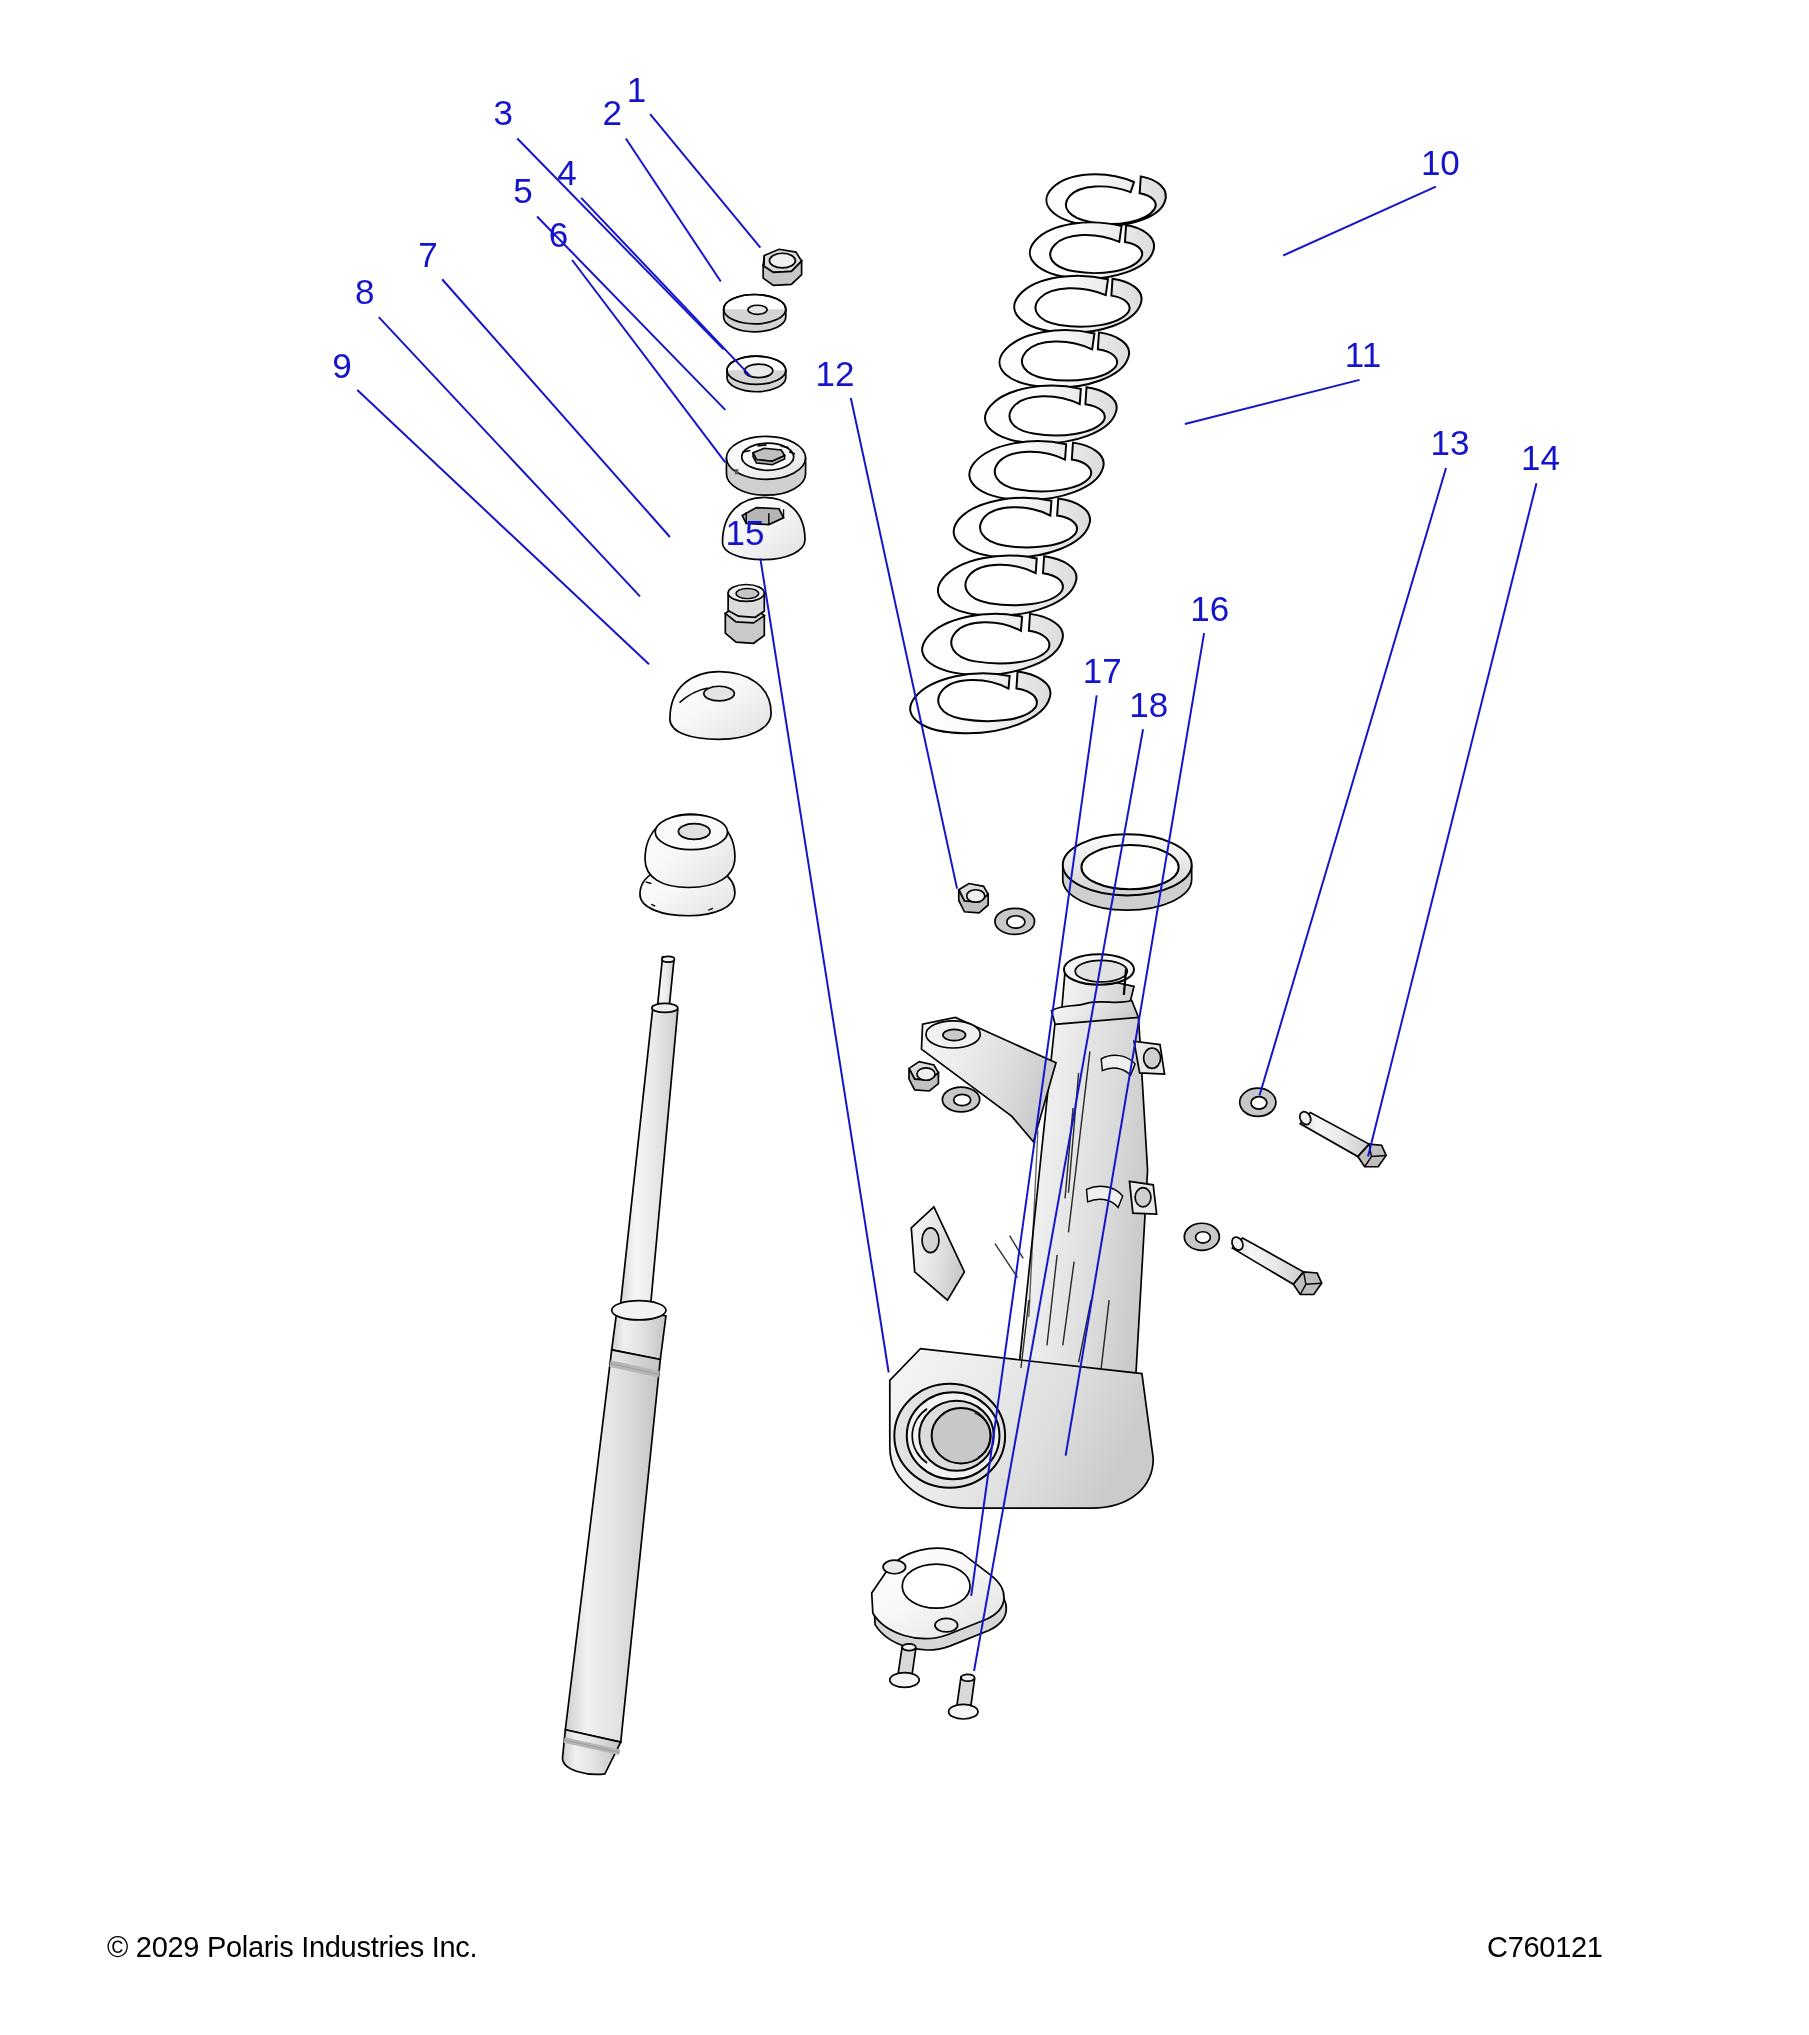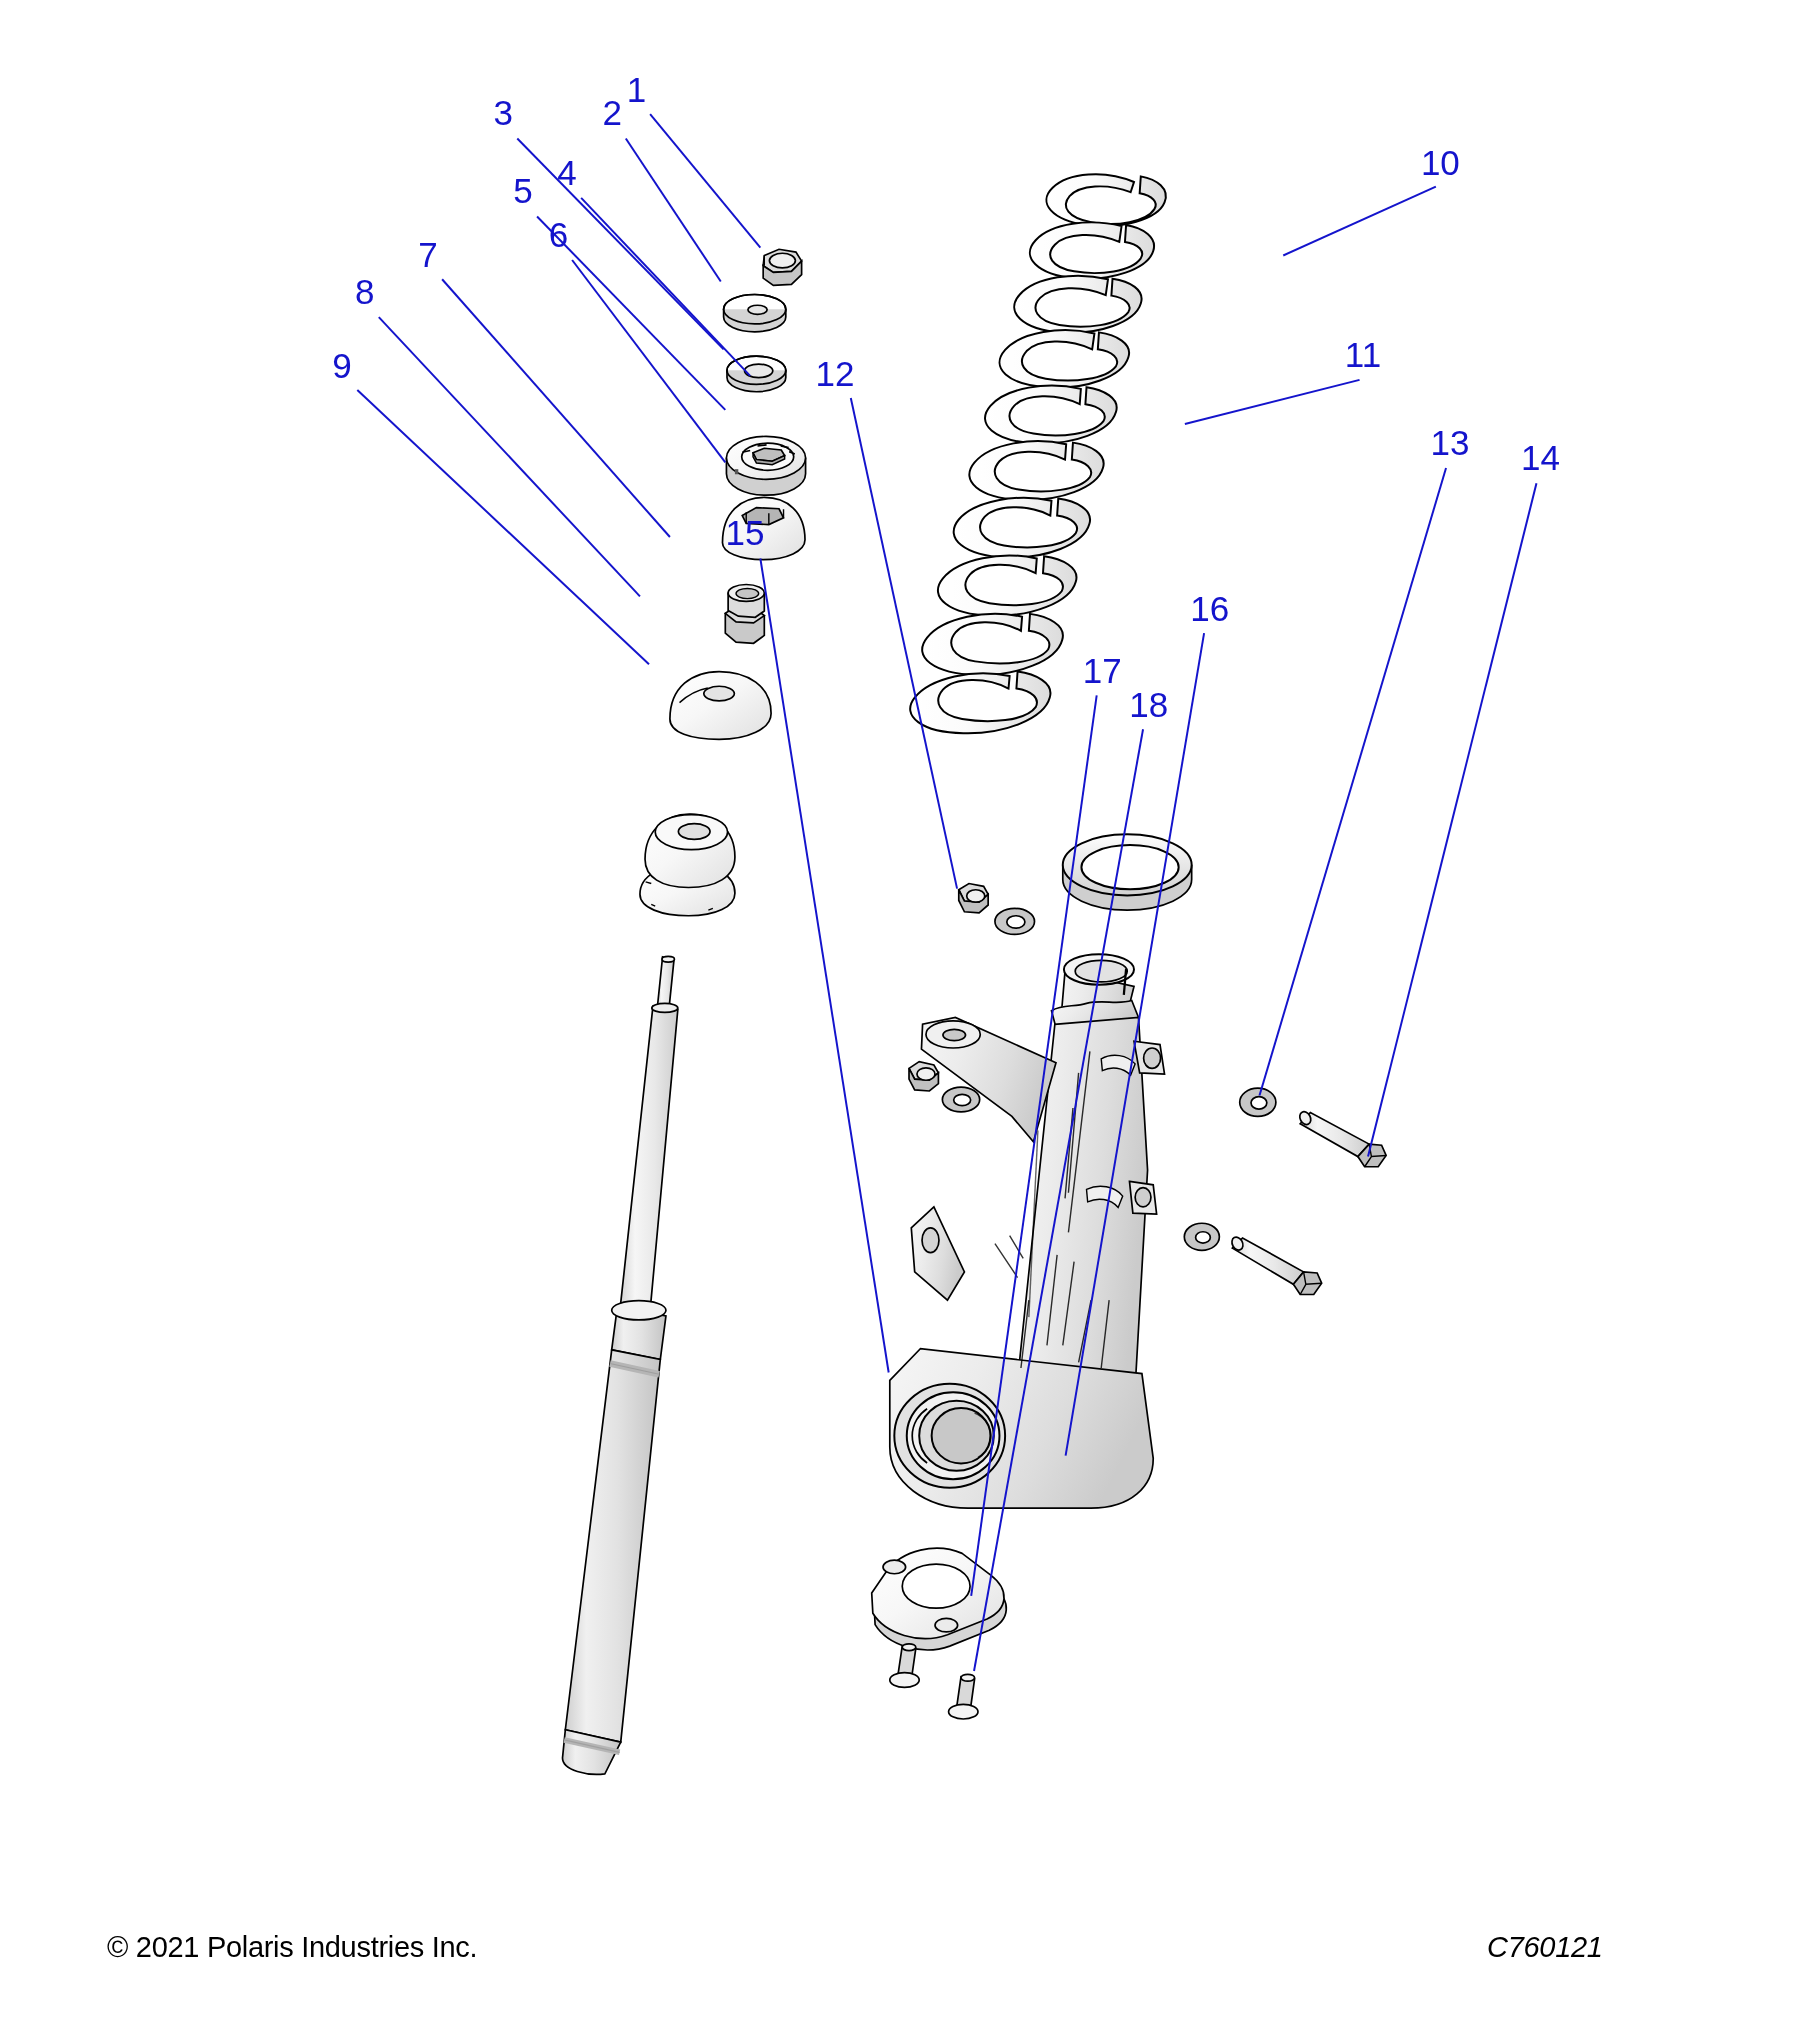"© 2021 Polaris Industries Inc." div.footer-text { text: 2021 -> 2029 }
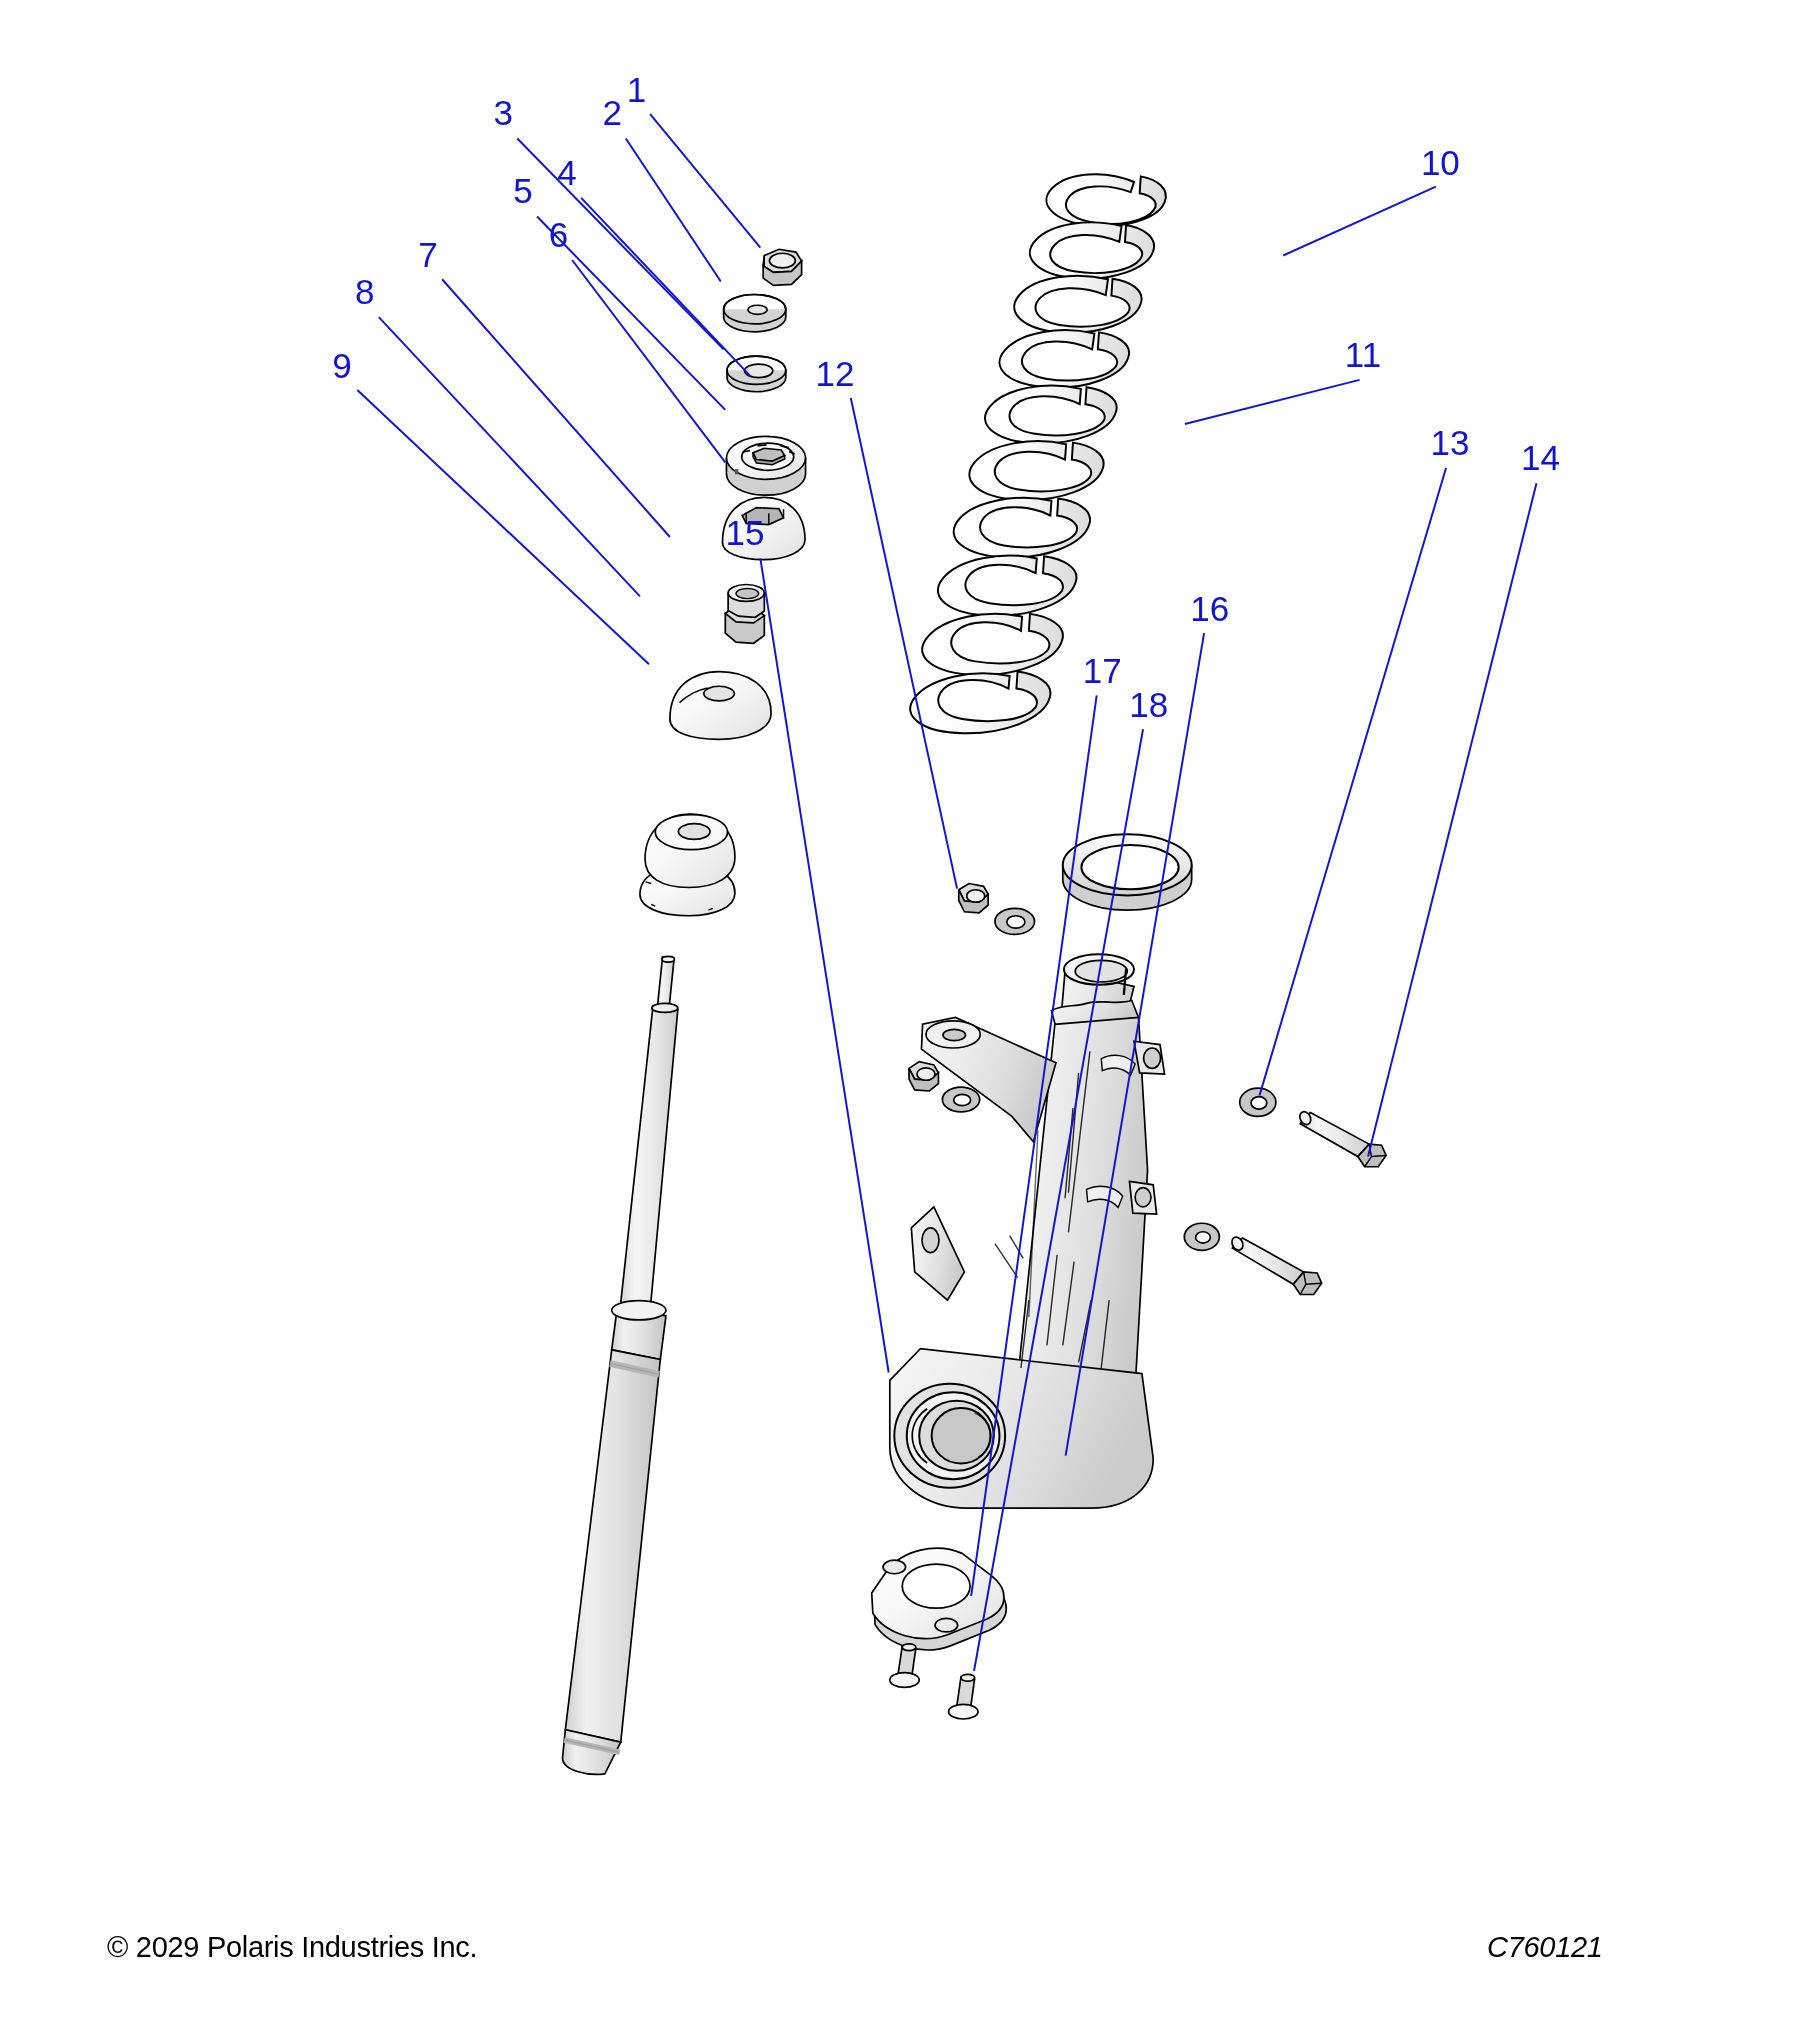"C760121" #partnumber-text { font-style: italic -> none }
